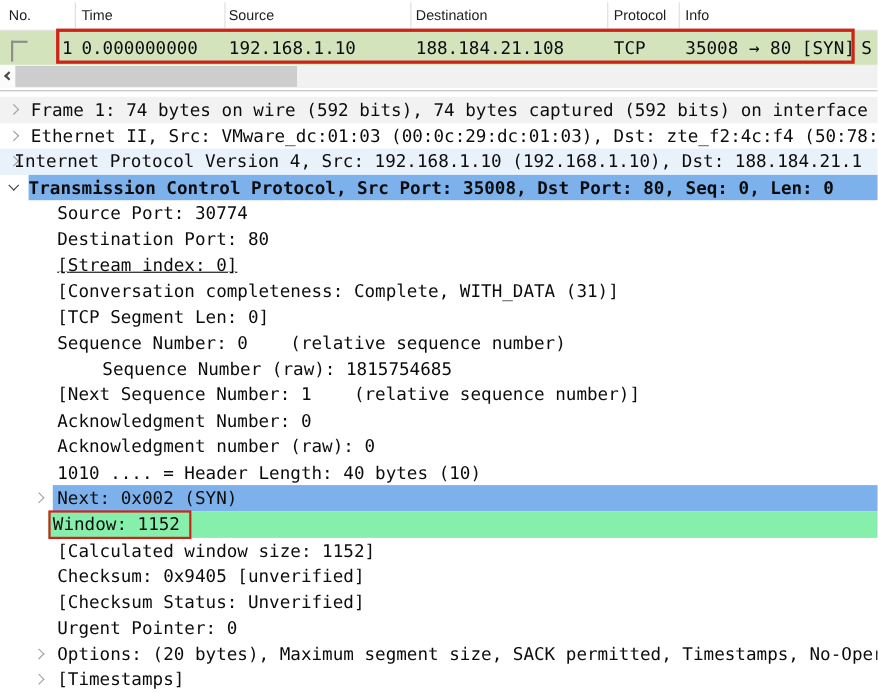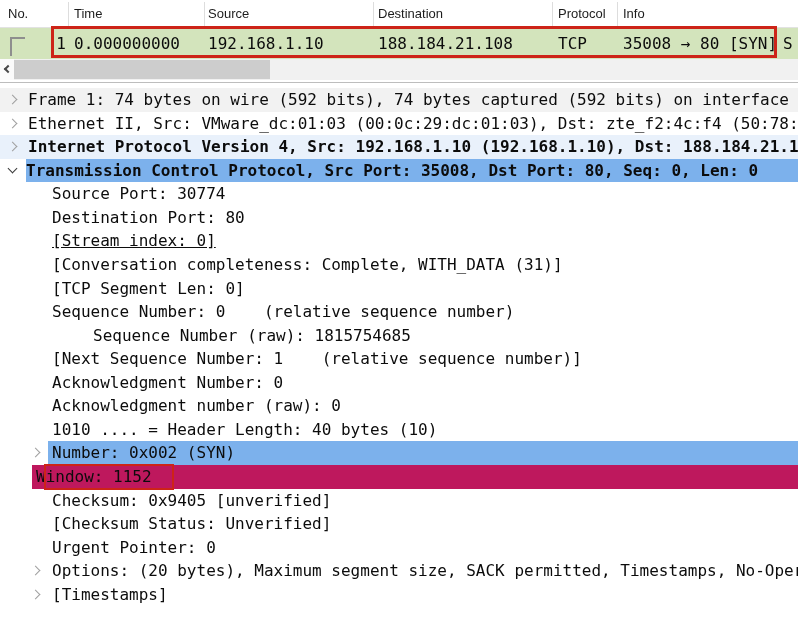"Internet Protocol Version 4, Src:" span.hl { font-weight: bold -> none; left: 26px -> 11px }
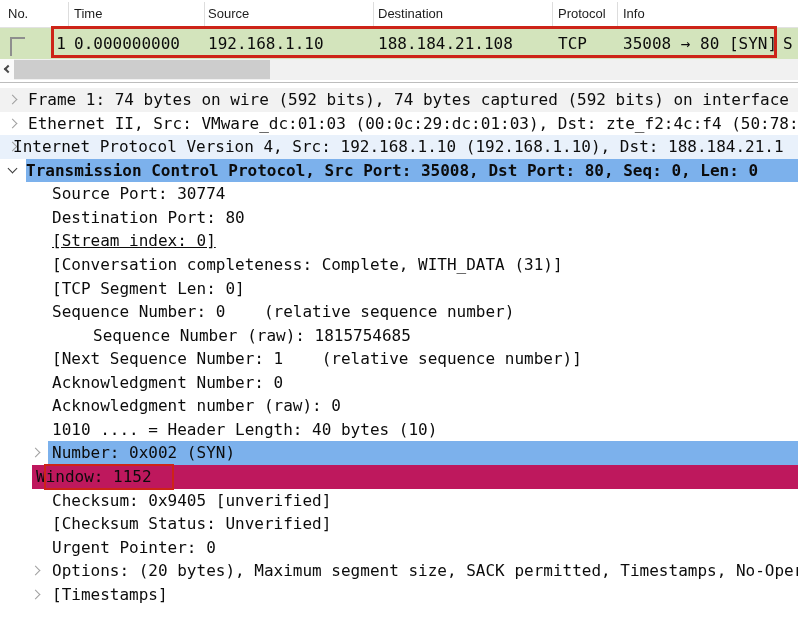"Number: 0x002 (SYN)" span.txt { text: Number -> Next }
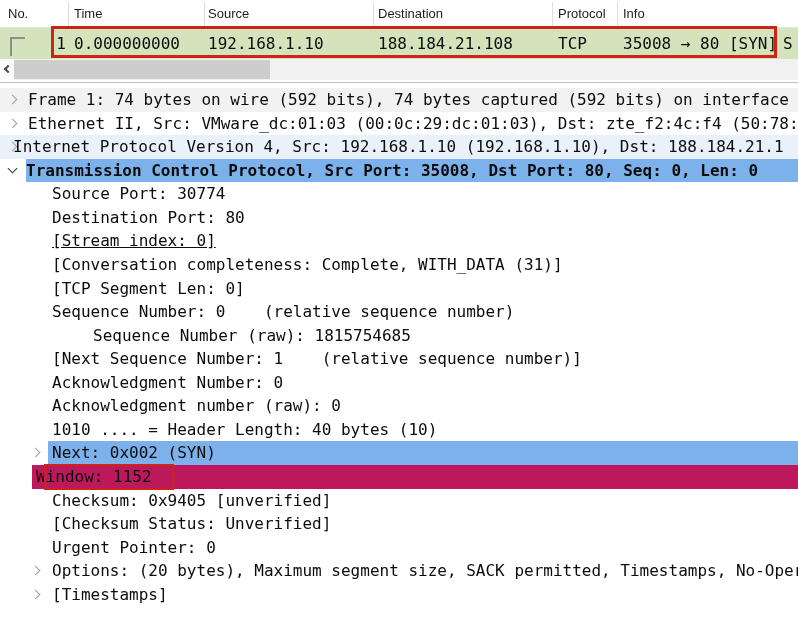"Window: 1152" span.hl { background: #be185d -> #86efac; left: 32px -> 44px }
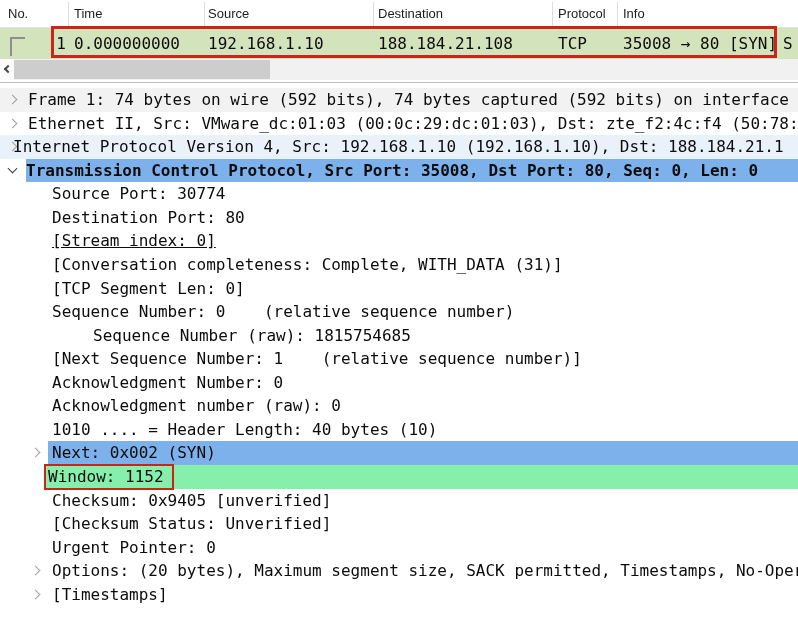"[Calculated window size: 1152]" div.drow { html: none -> <div> <span><span>[Calculated window size: 1152]</span></span> </div> }
